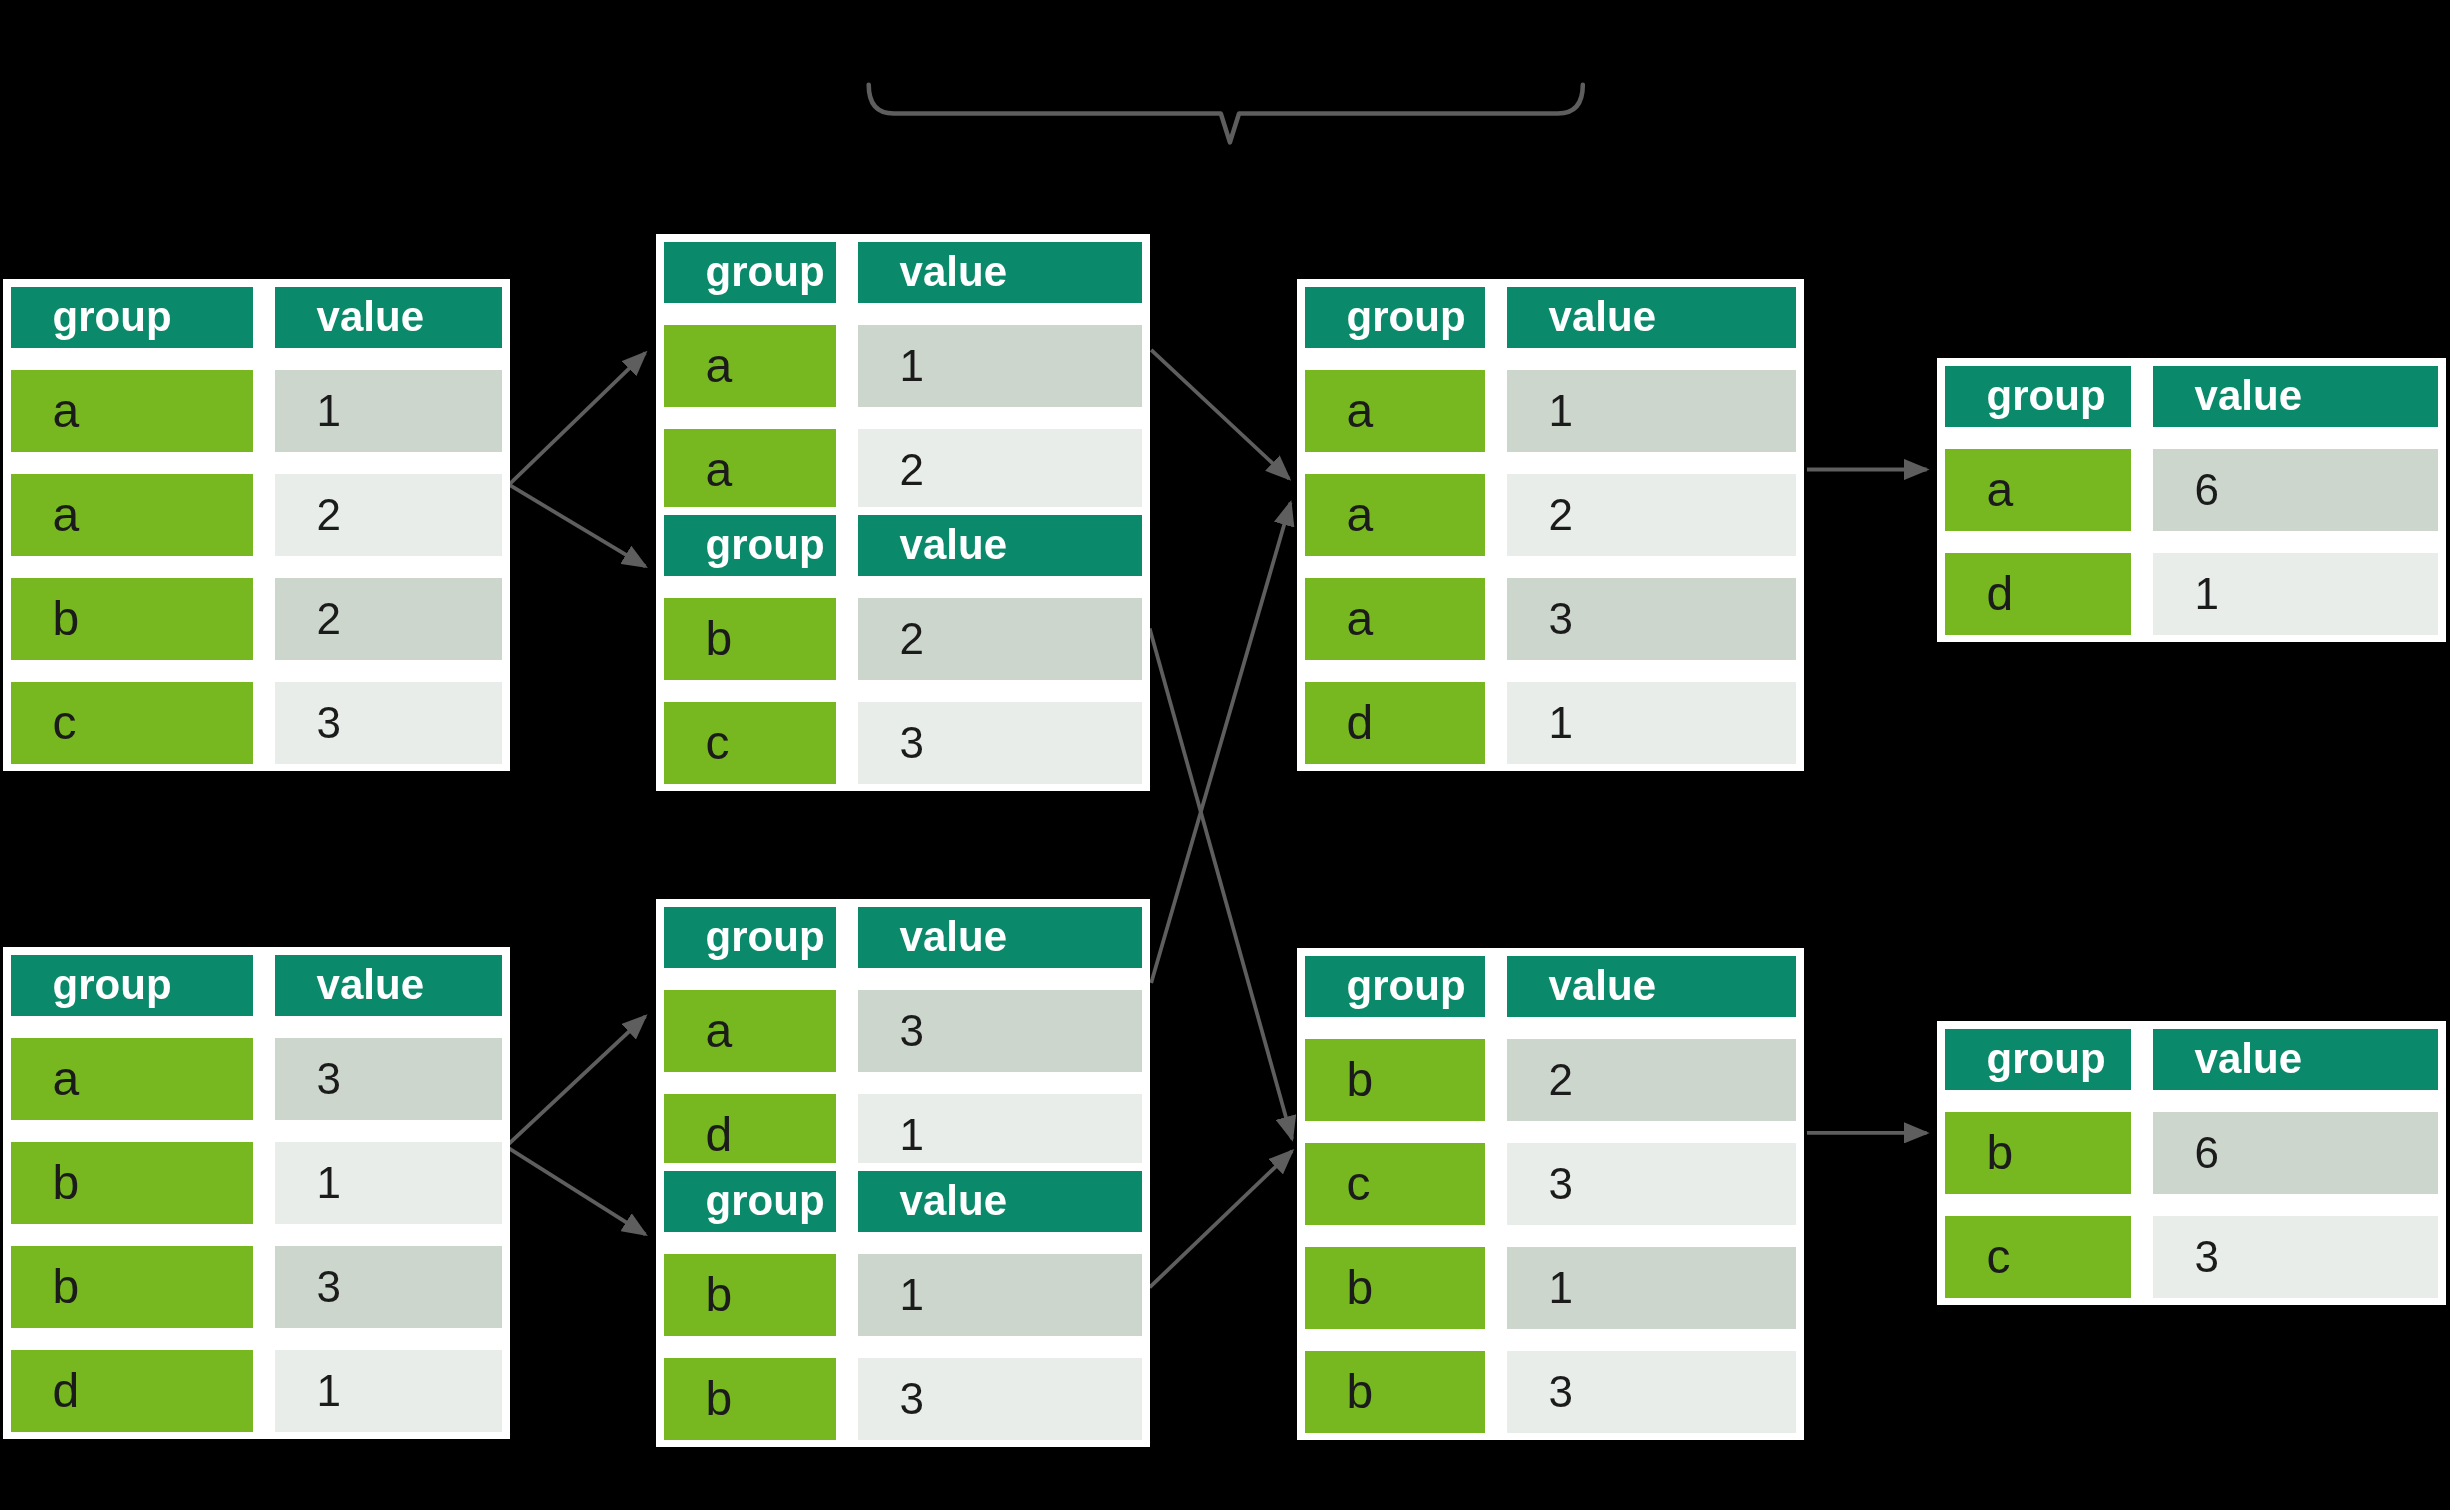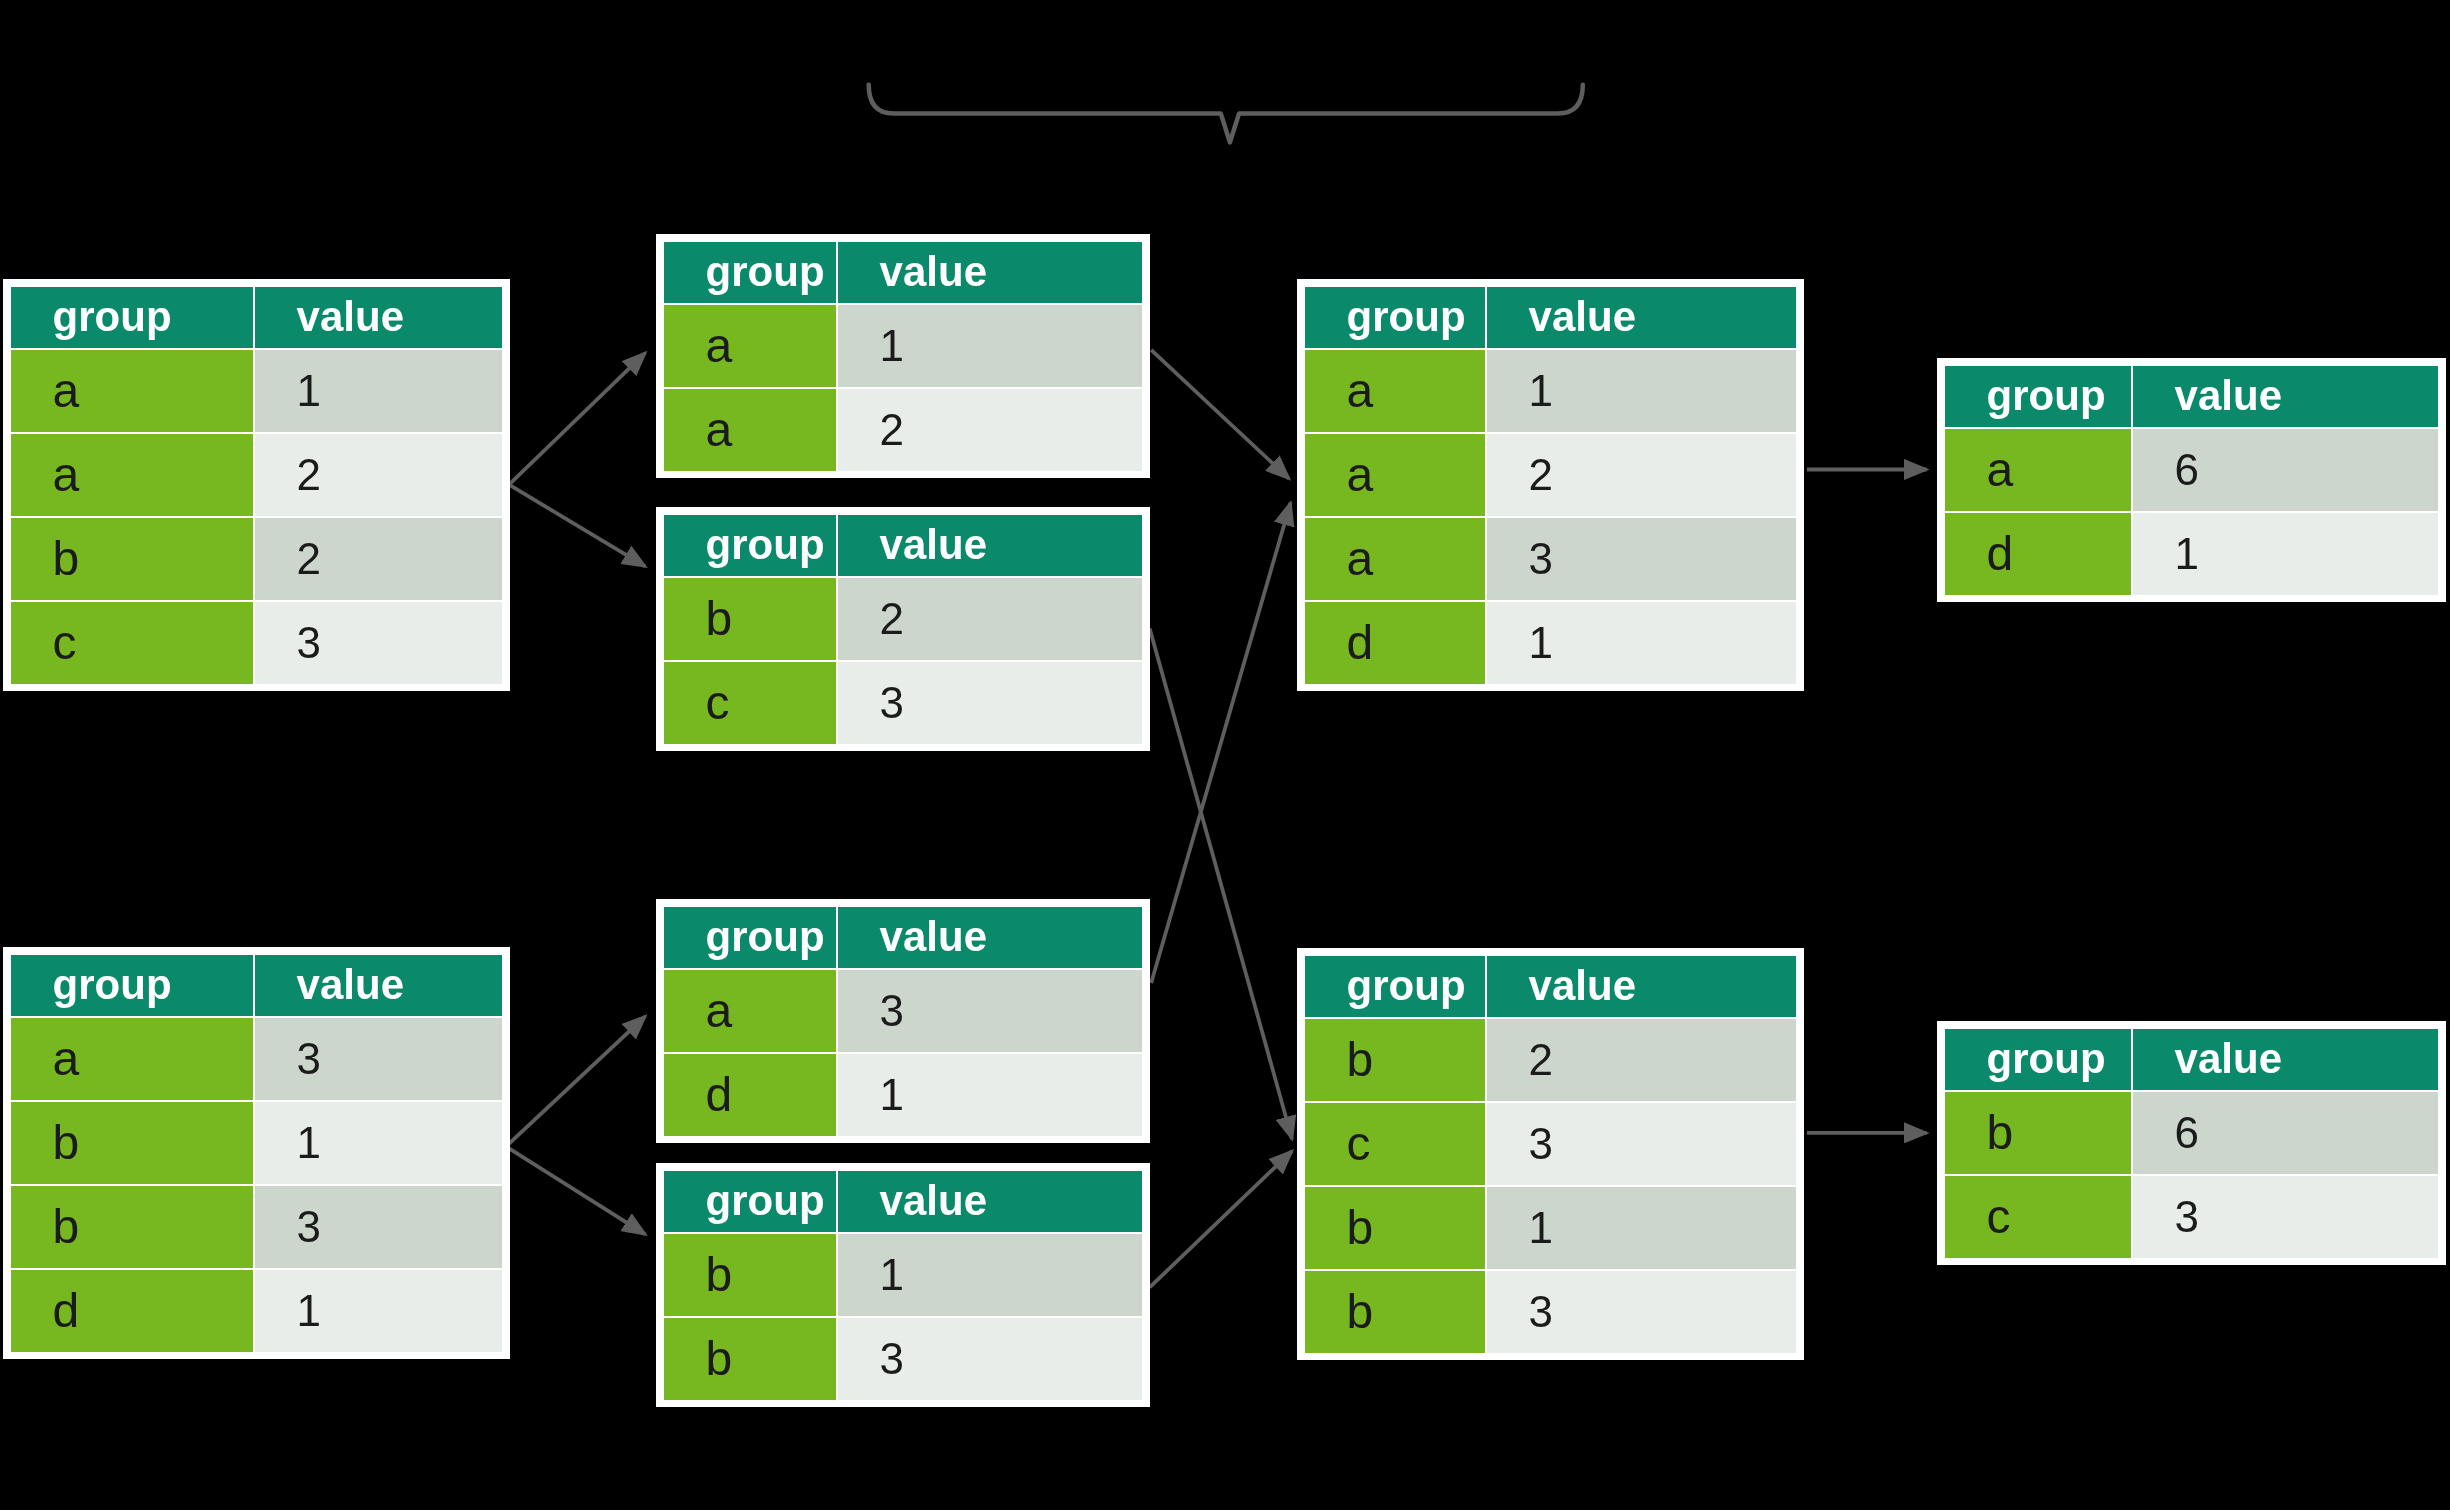"group" .tbl { gap: 2px -> 22px }
